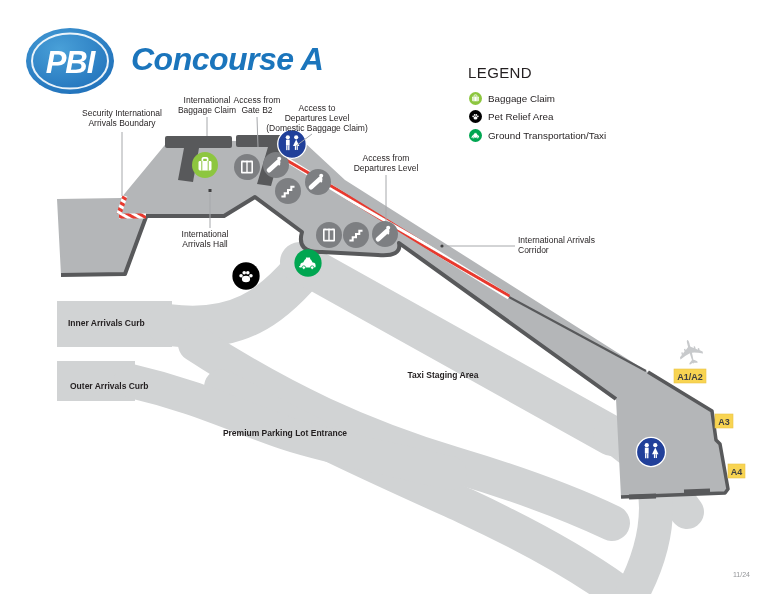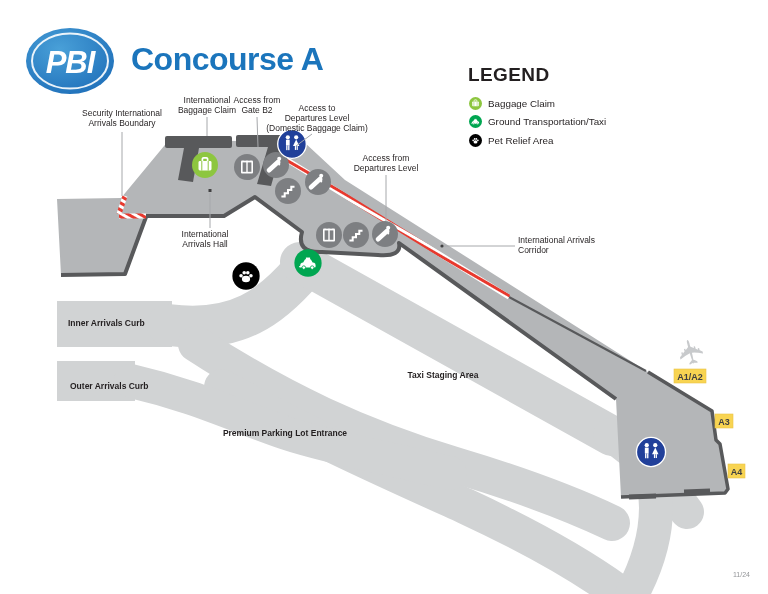"Concourse A" .page-title { font-style: none -> italic }
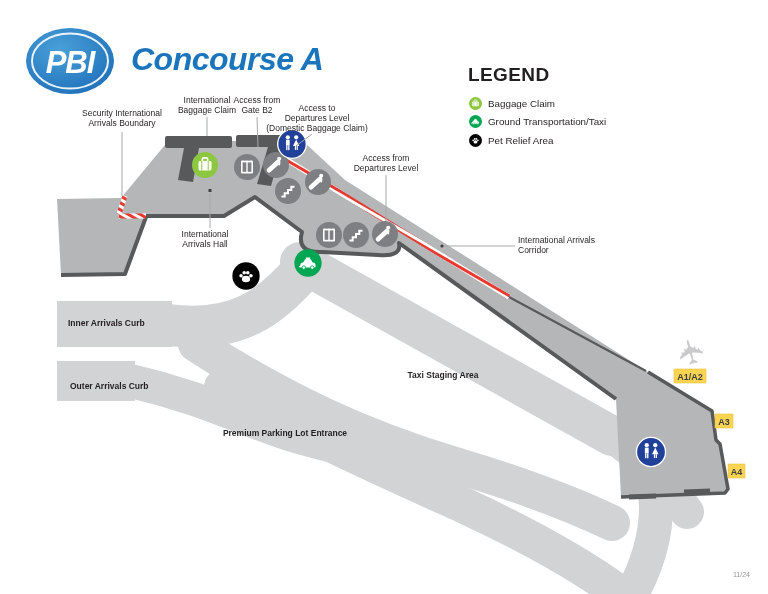"LEGEND" .legend-title { font-size: 19px -> 15px; font-weight: 700 -> 400 }
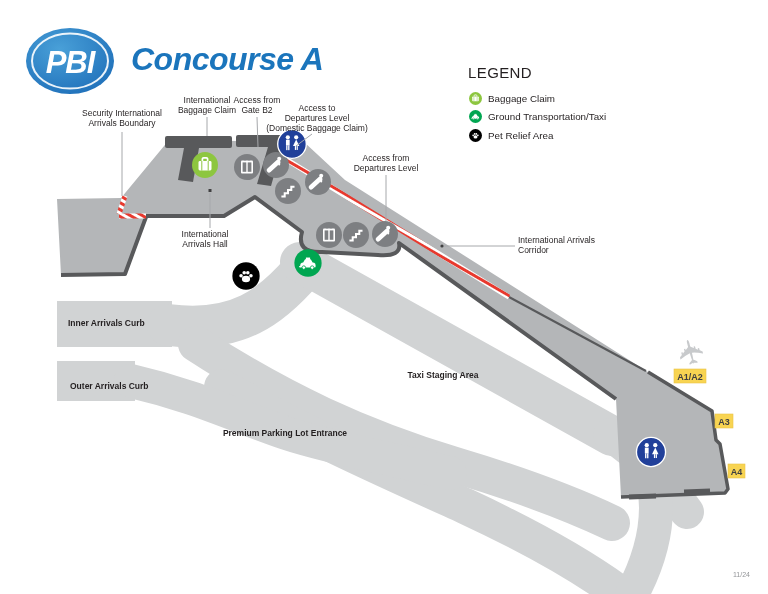"Ground Transportation/Taxi" div.lrow { order: before "Pet Relief Area" -> after "Pet Relief Area" }
